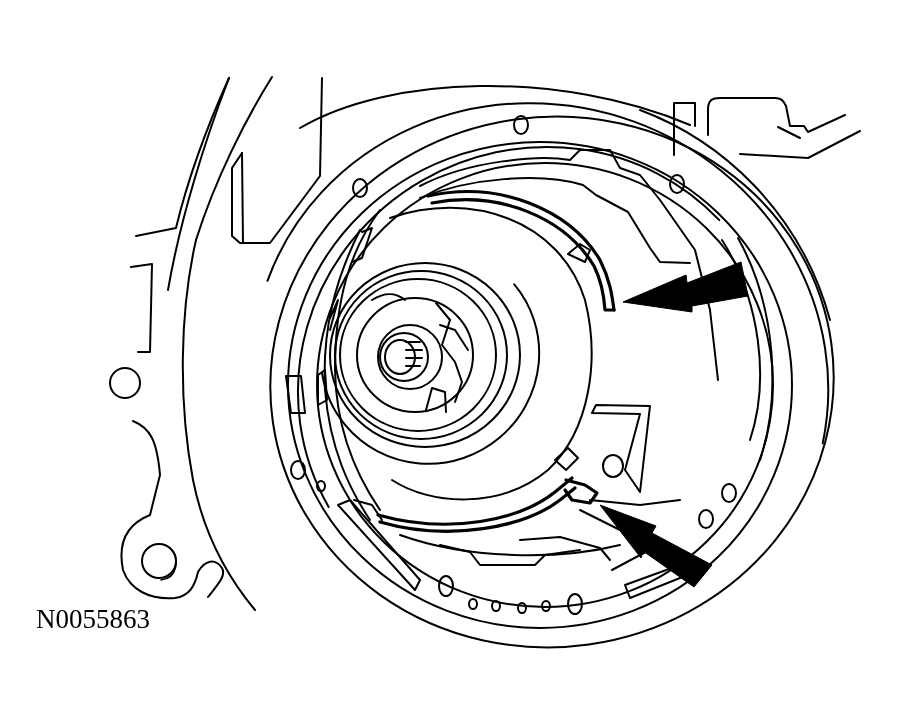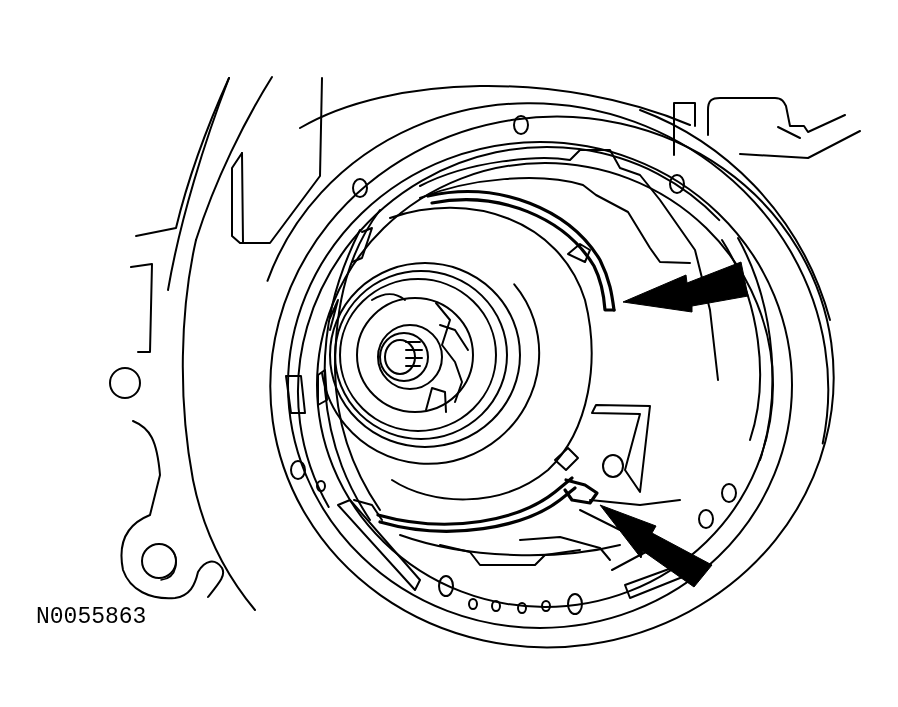"N0055863" .fig-id { font-family: Liberation Mono, monospace -> Liberation Serif, serif; font-size: 23px -> 27px }
